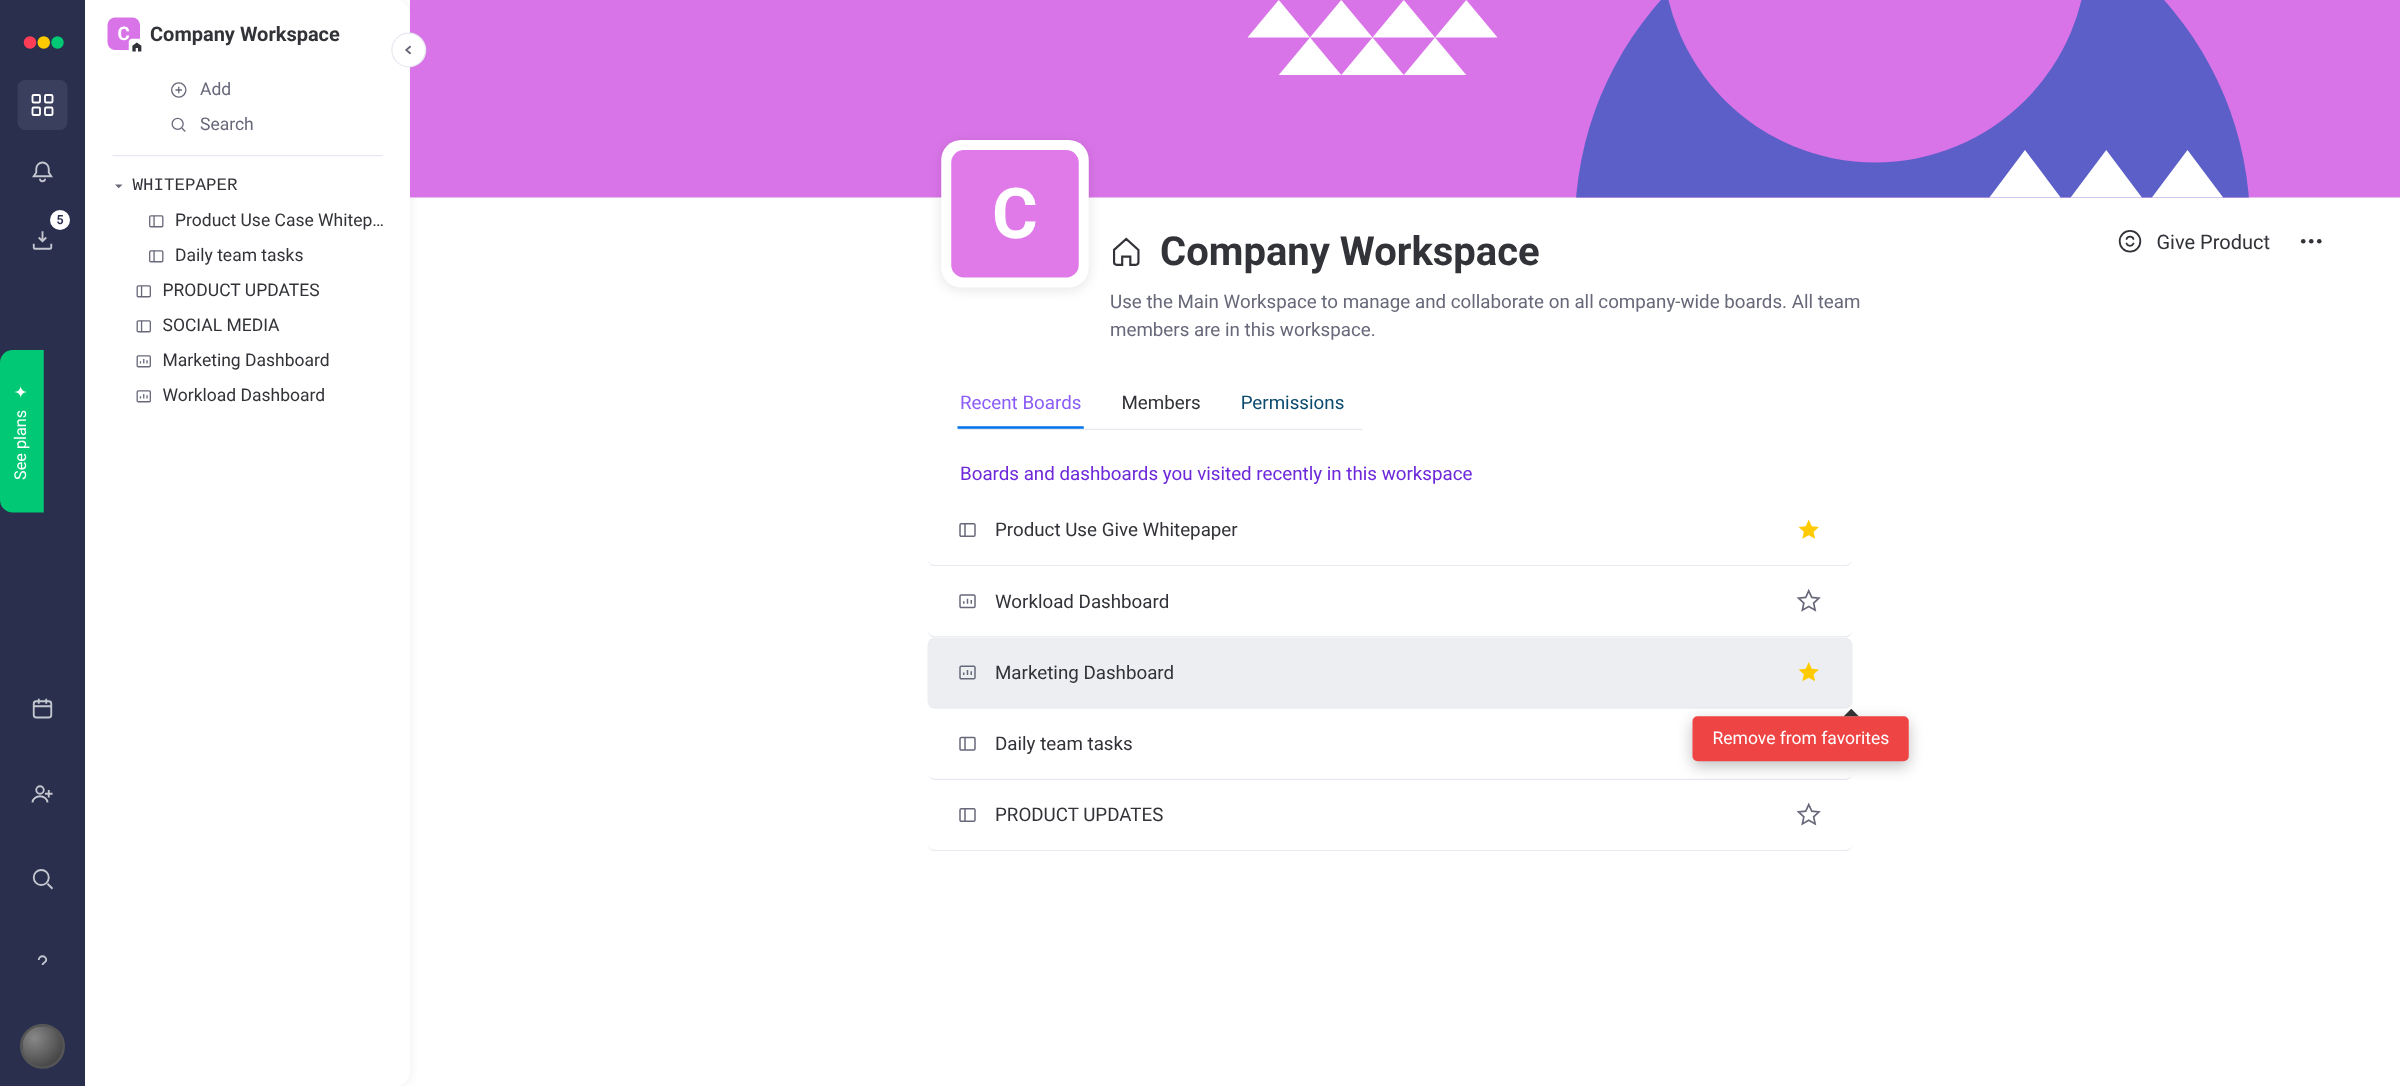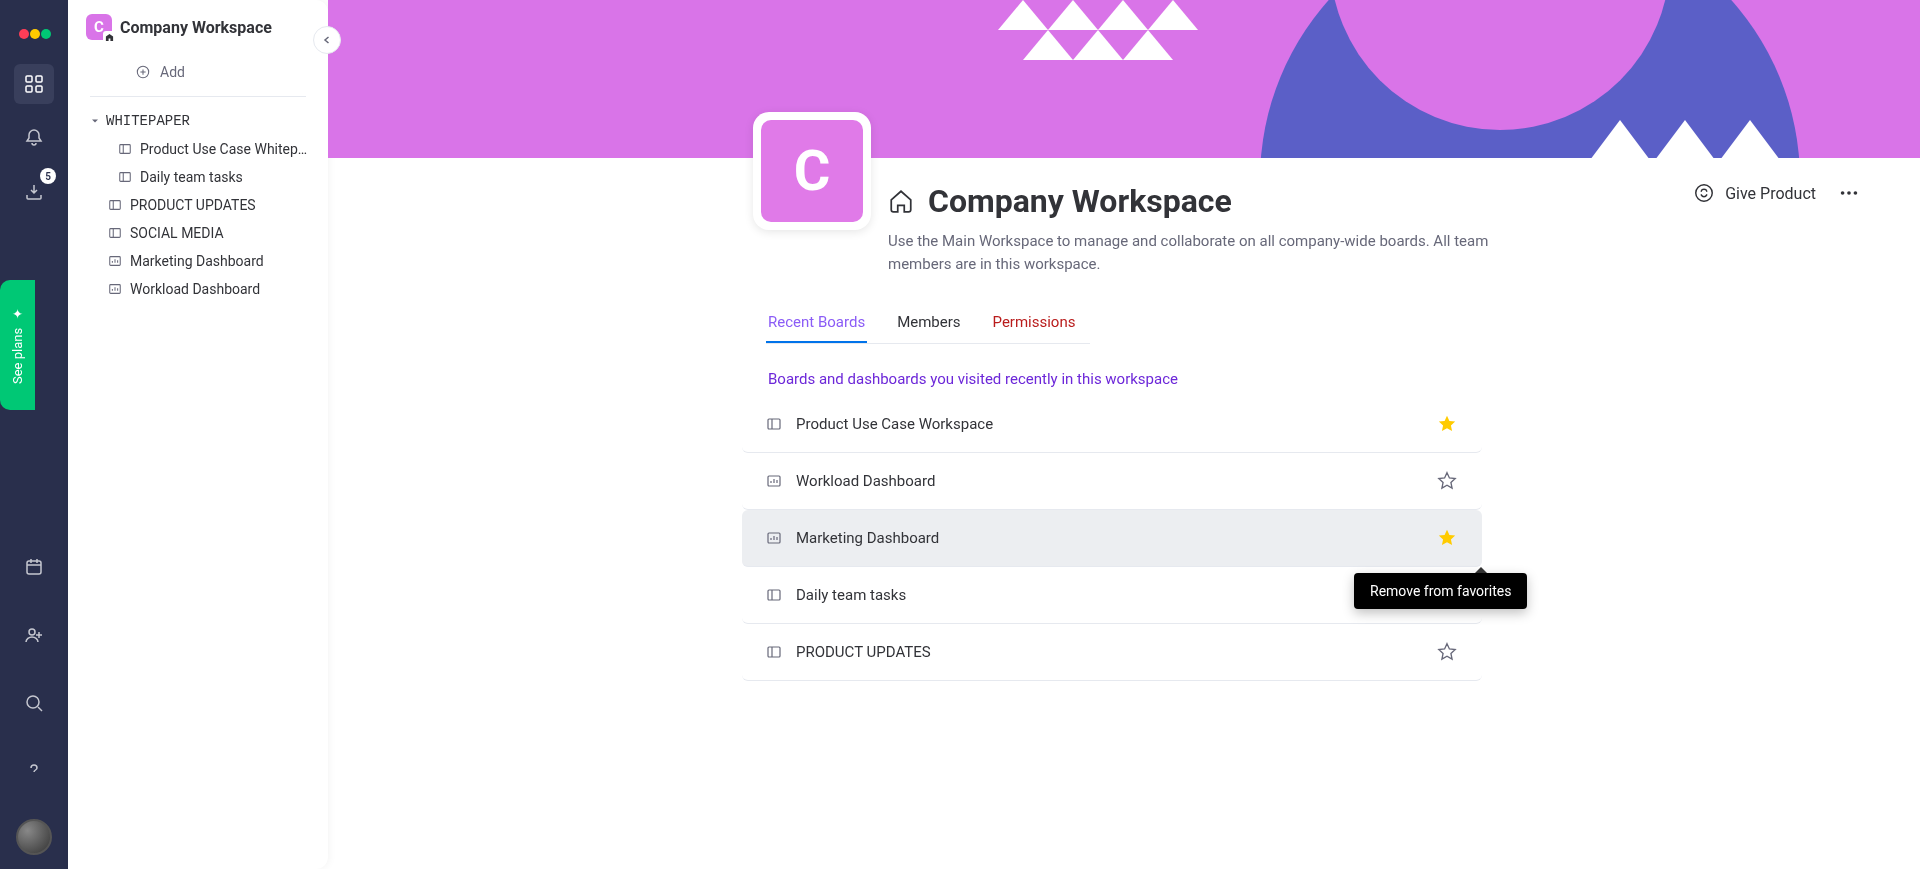"Search" div.sb-tool { html: none -> <div> <svg> <circle></circle> <path></path> </svg> <span>Search</span> </div> }
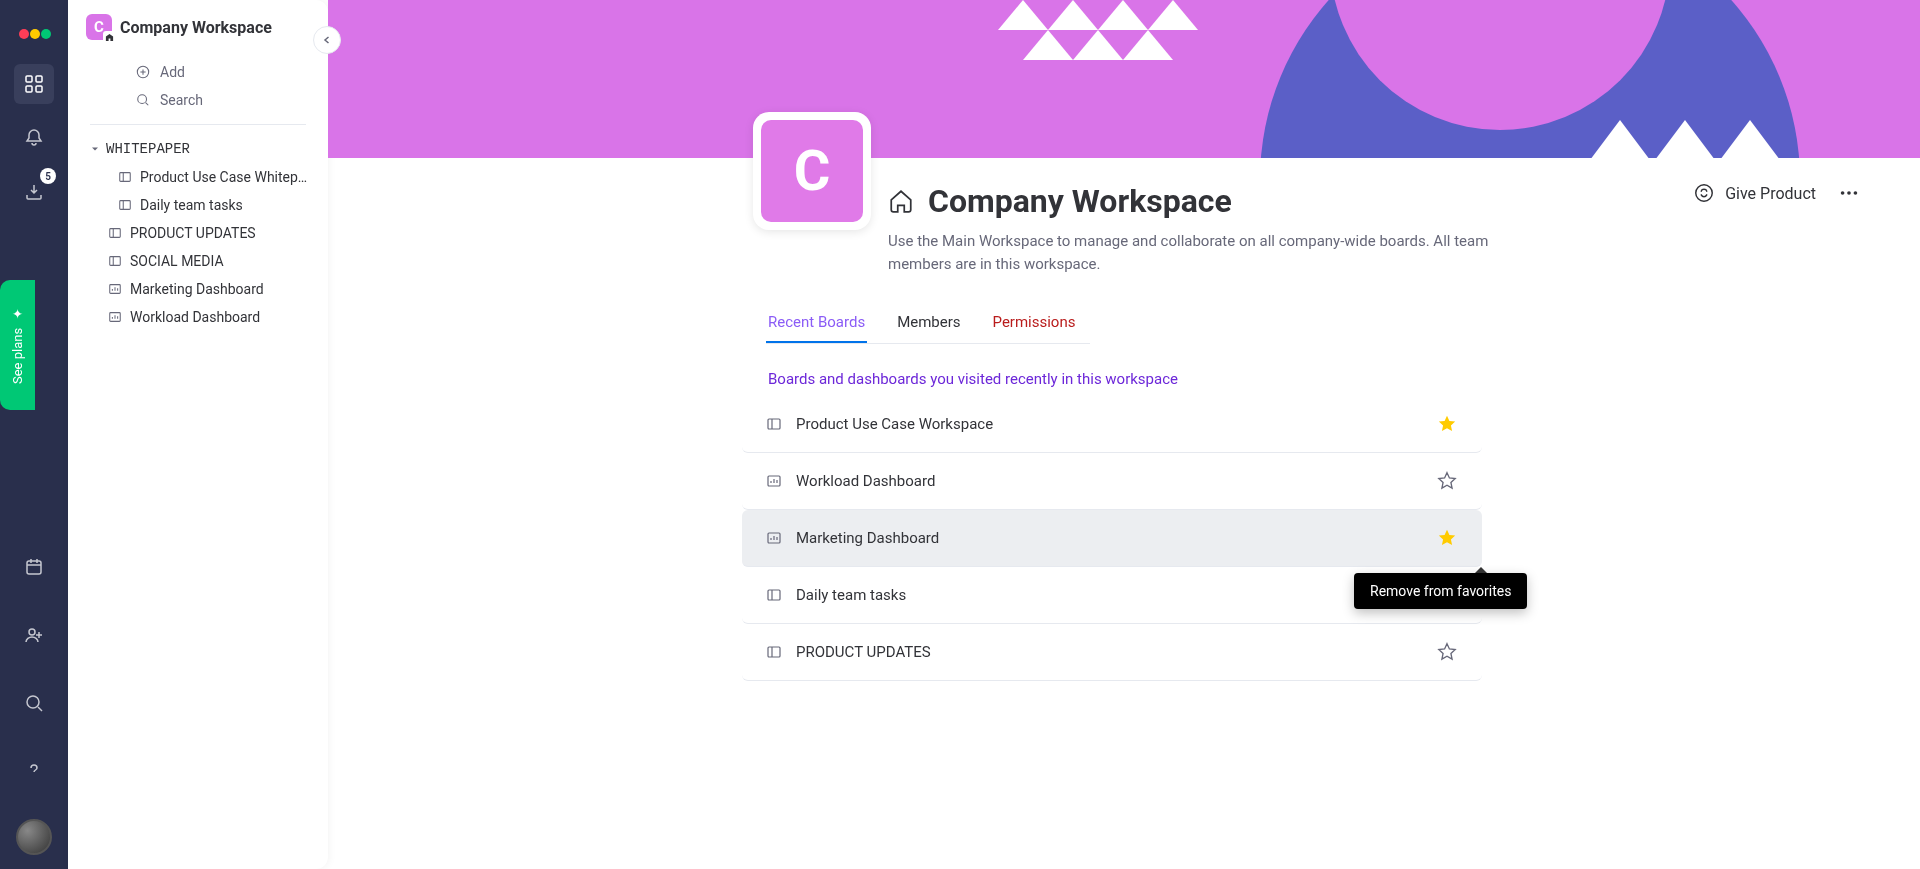"Permissions" .tab.disabled { color: #b91c1c -> #0c4a6e }
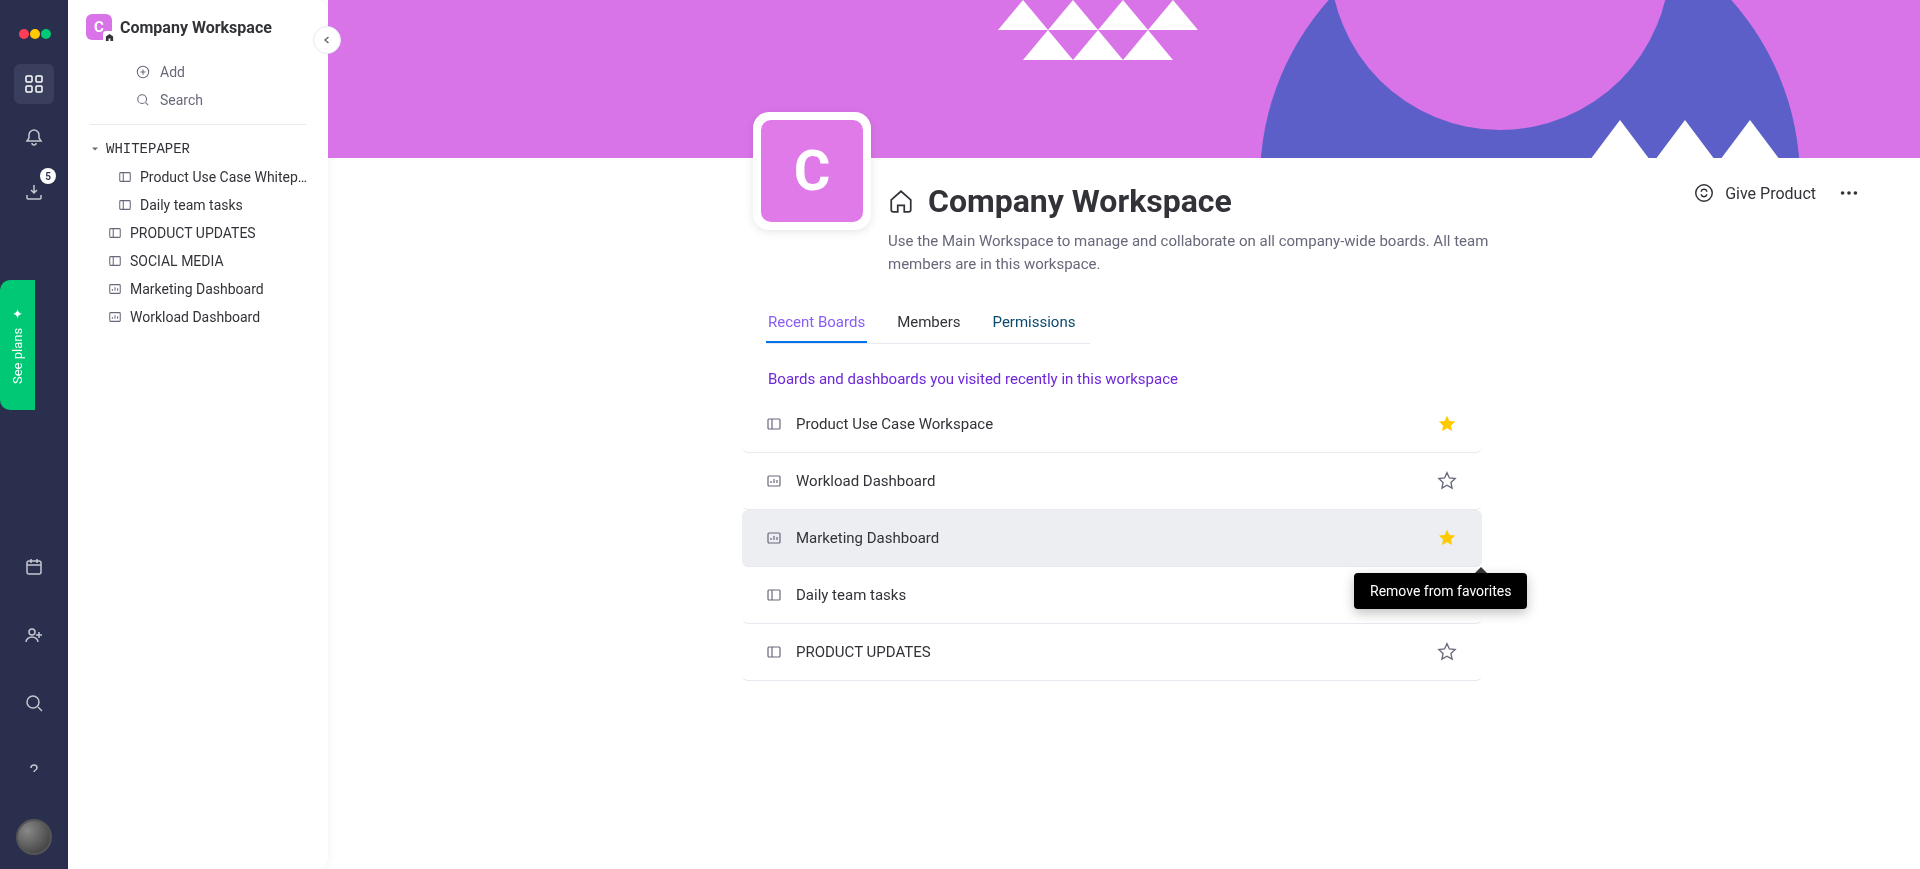"Product Use Case Workspace" span { text: Case Workspace -> Give Whitepaper }
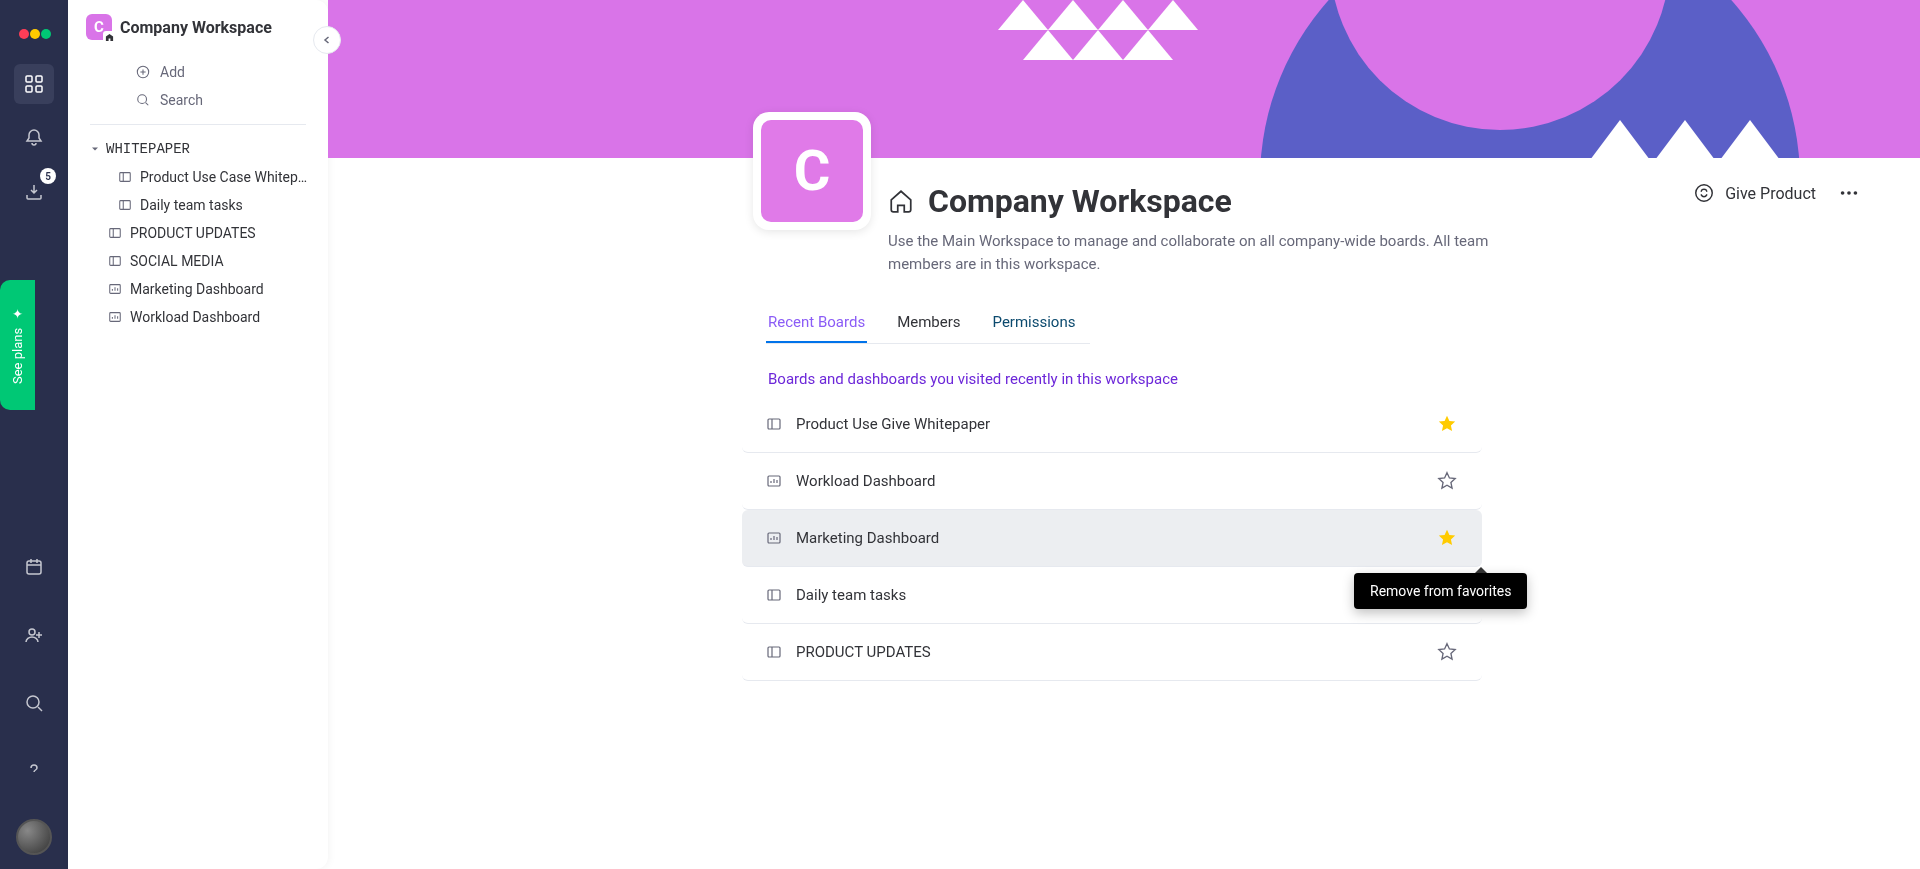"Remove from favorites" .tooltip { background: #000000 -> #ef4444 }
